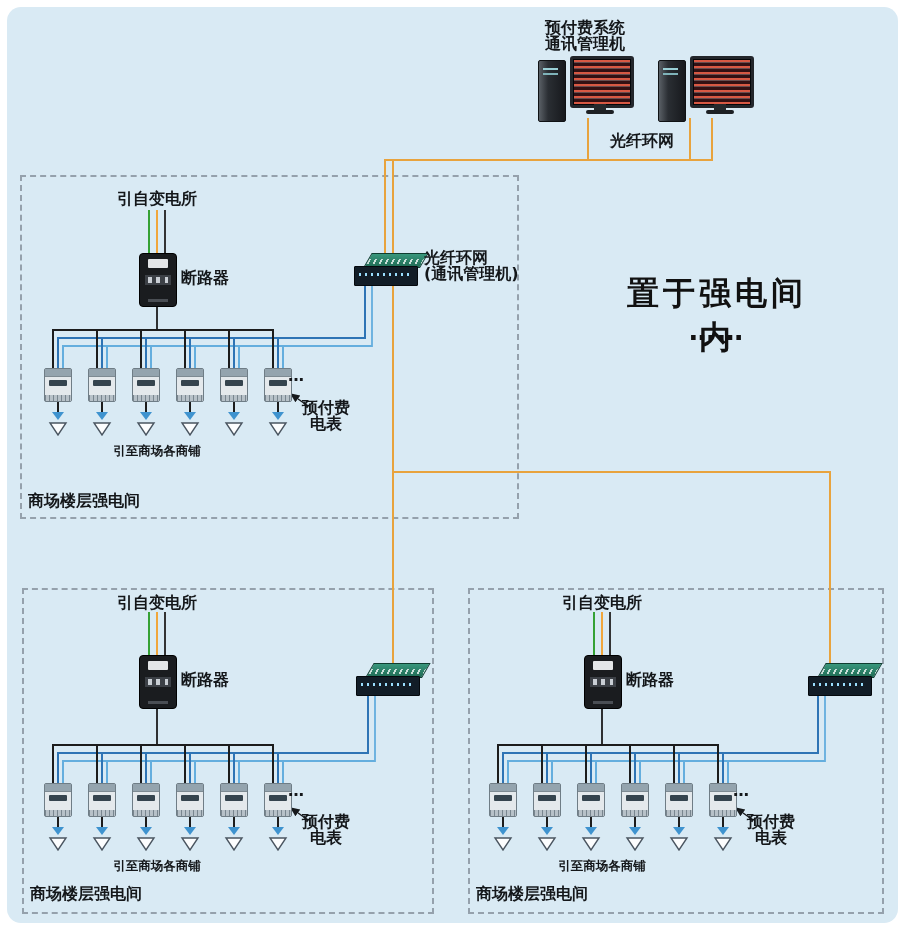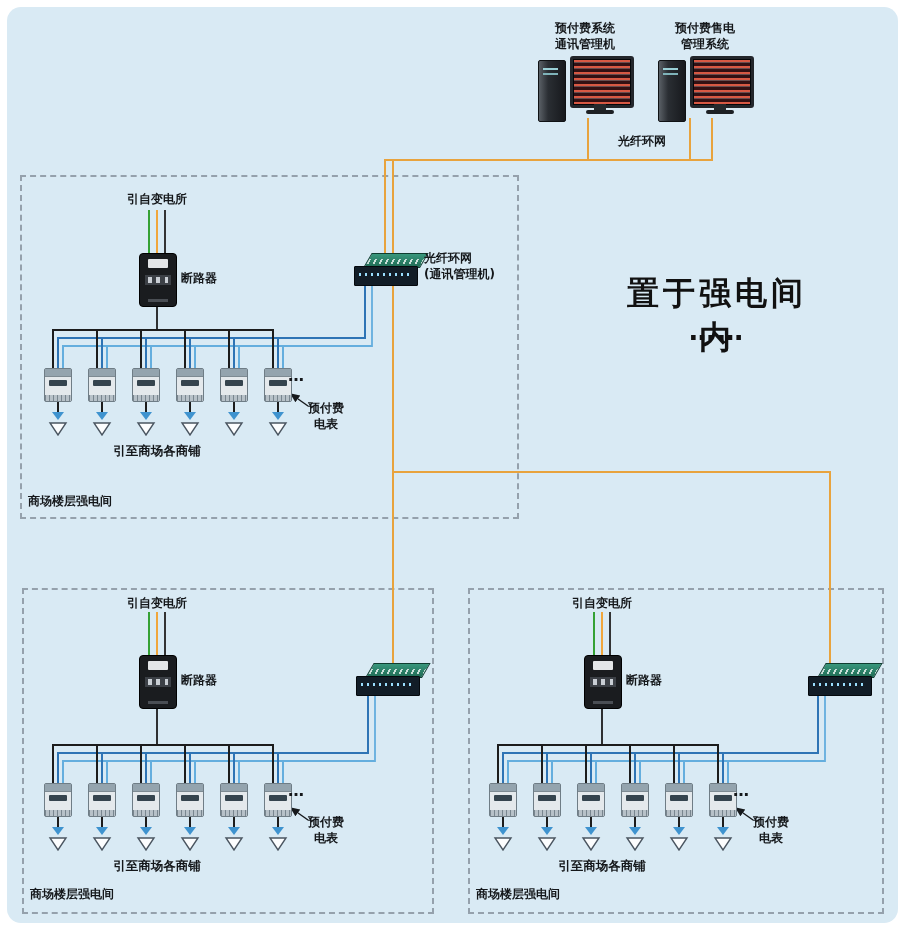"预付费系统" .lbl { font-size: 12px -> 16px }
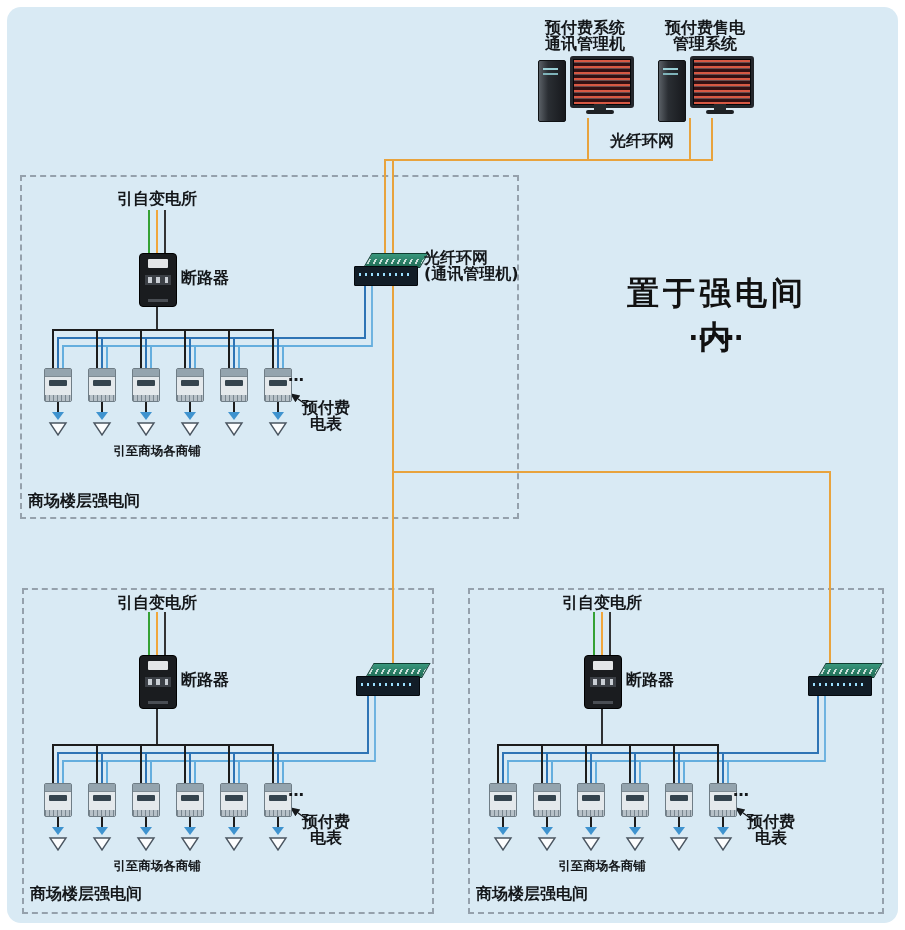"预付费售电" div.lbl { html: <div> <div>预付费售电</div> <div>管理系统</div> </div> -> none }
